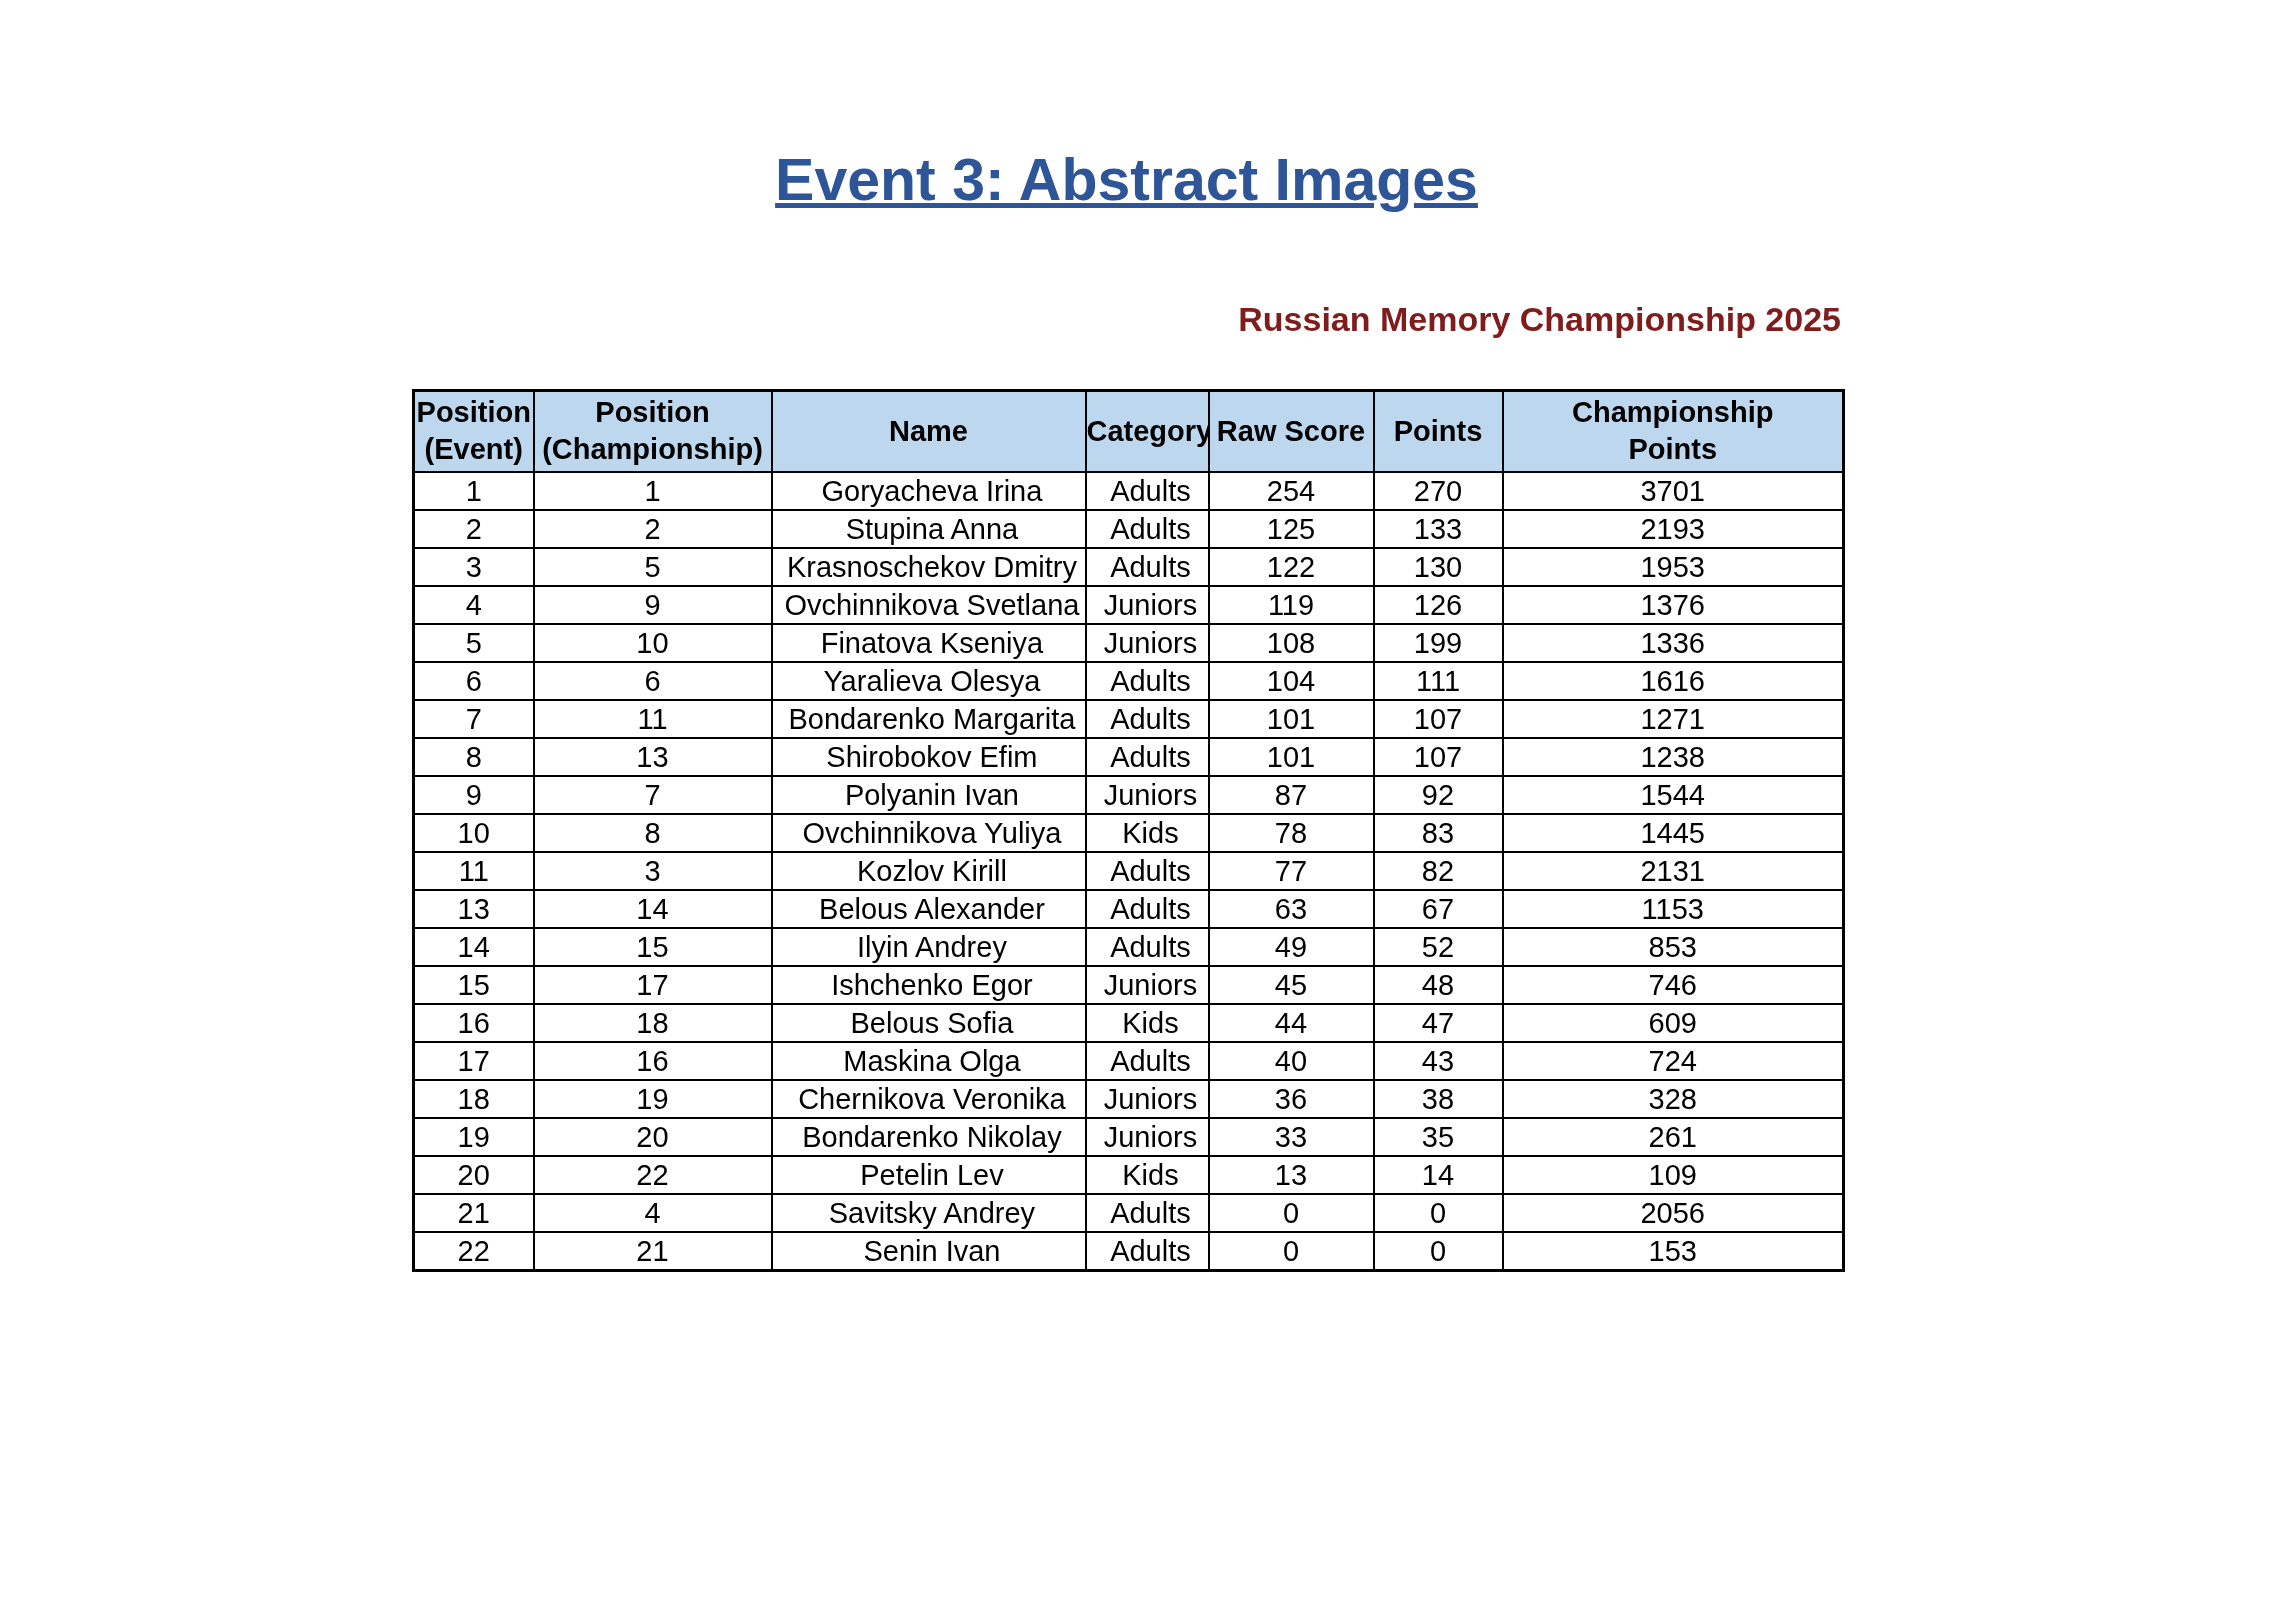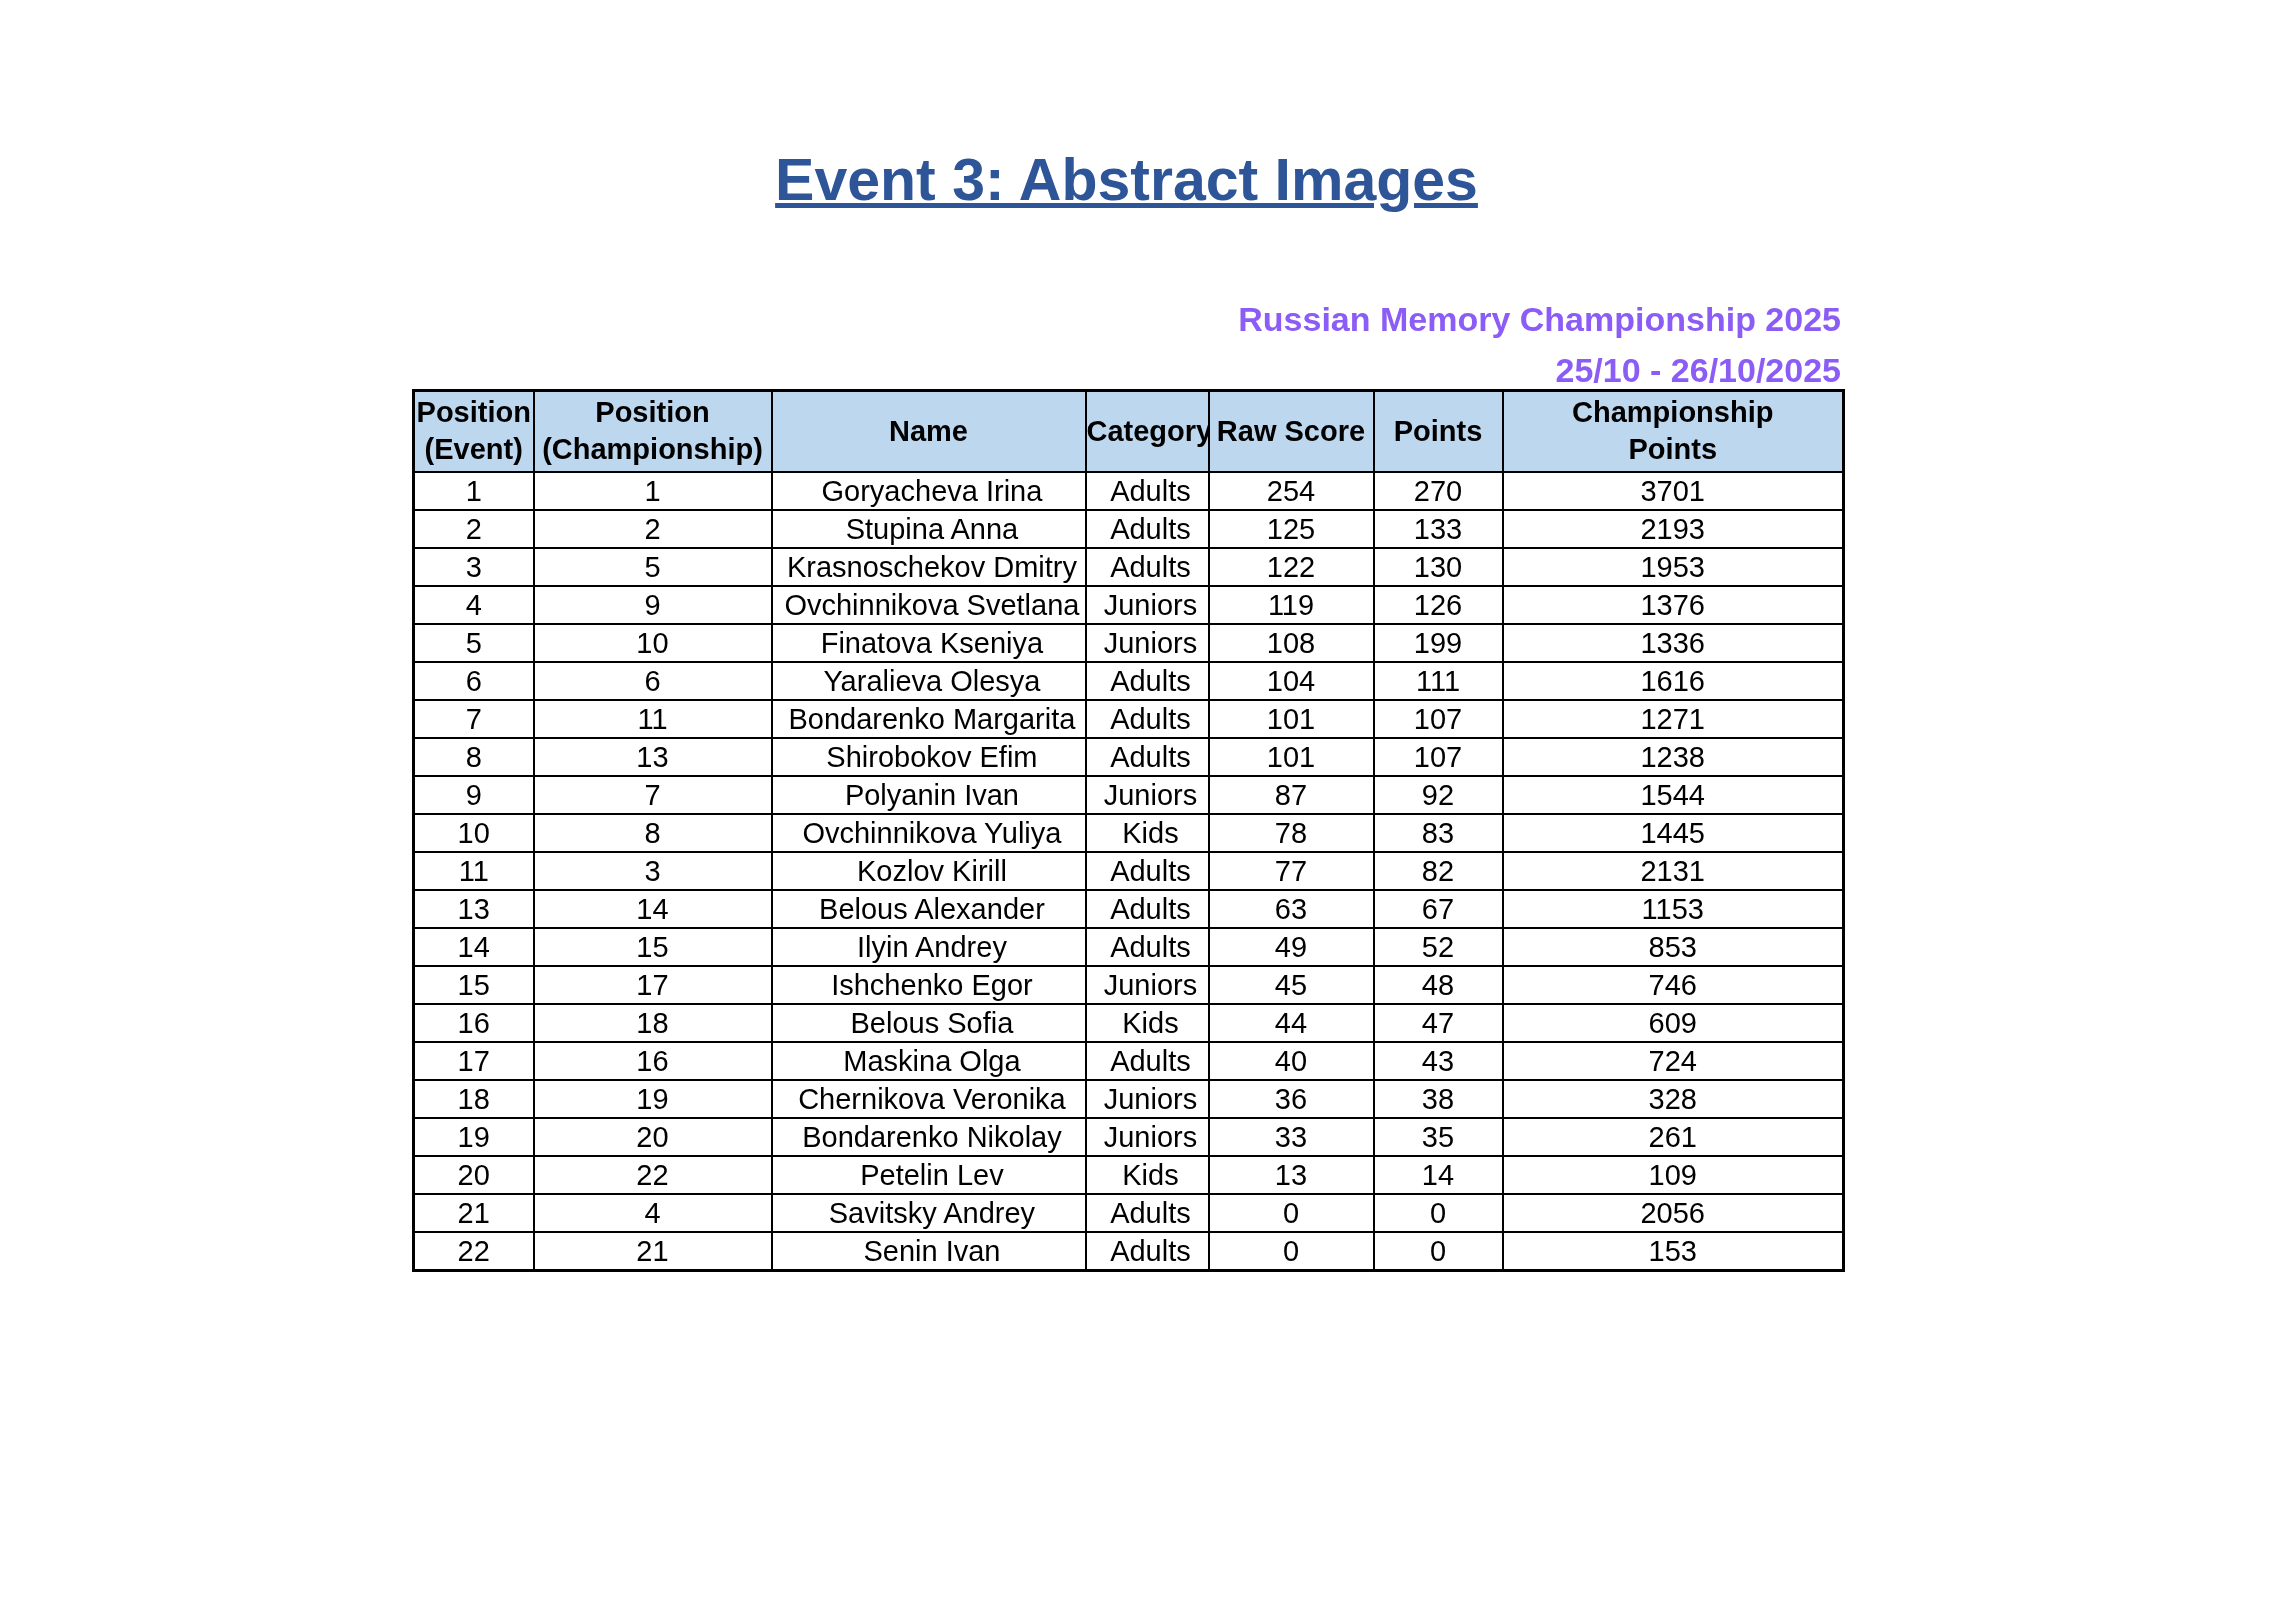"Russian Memory Championship 2025" .event-info { color: #8b5cf6 -> #7f1d1d }
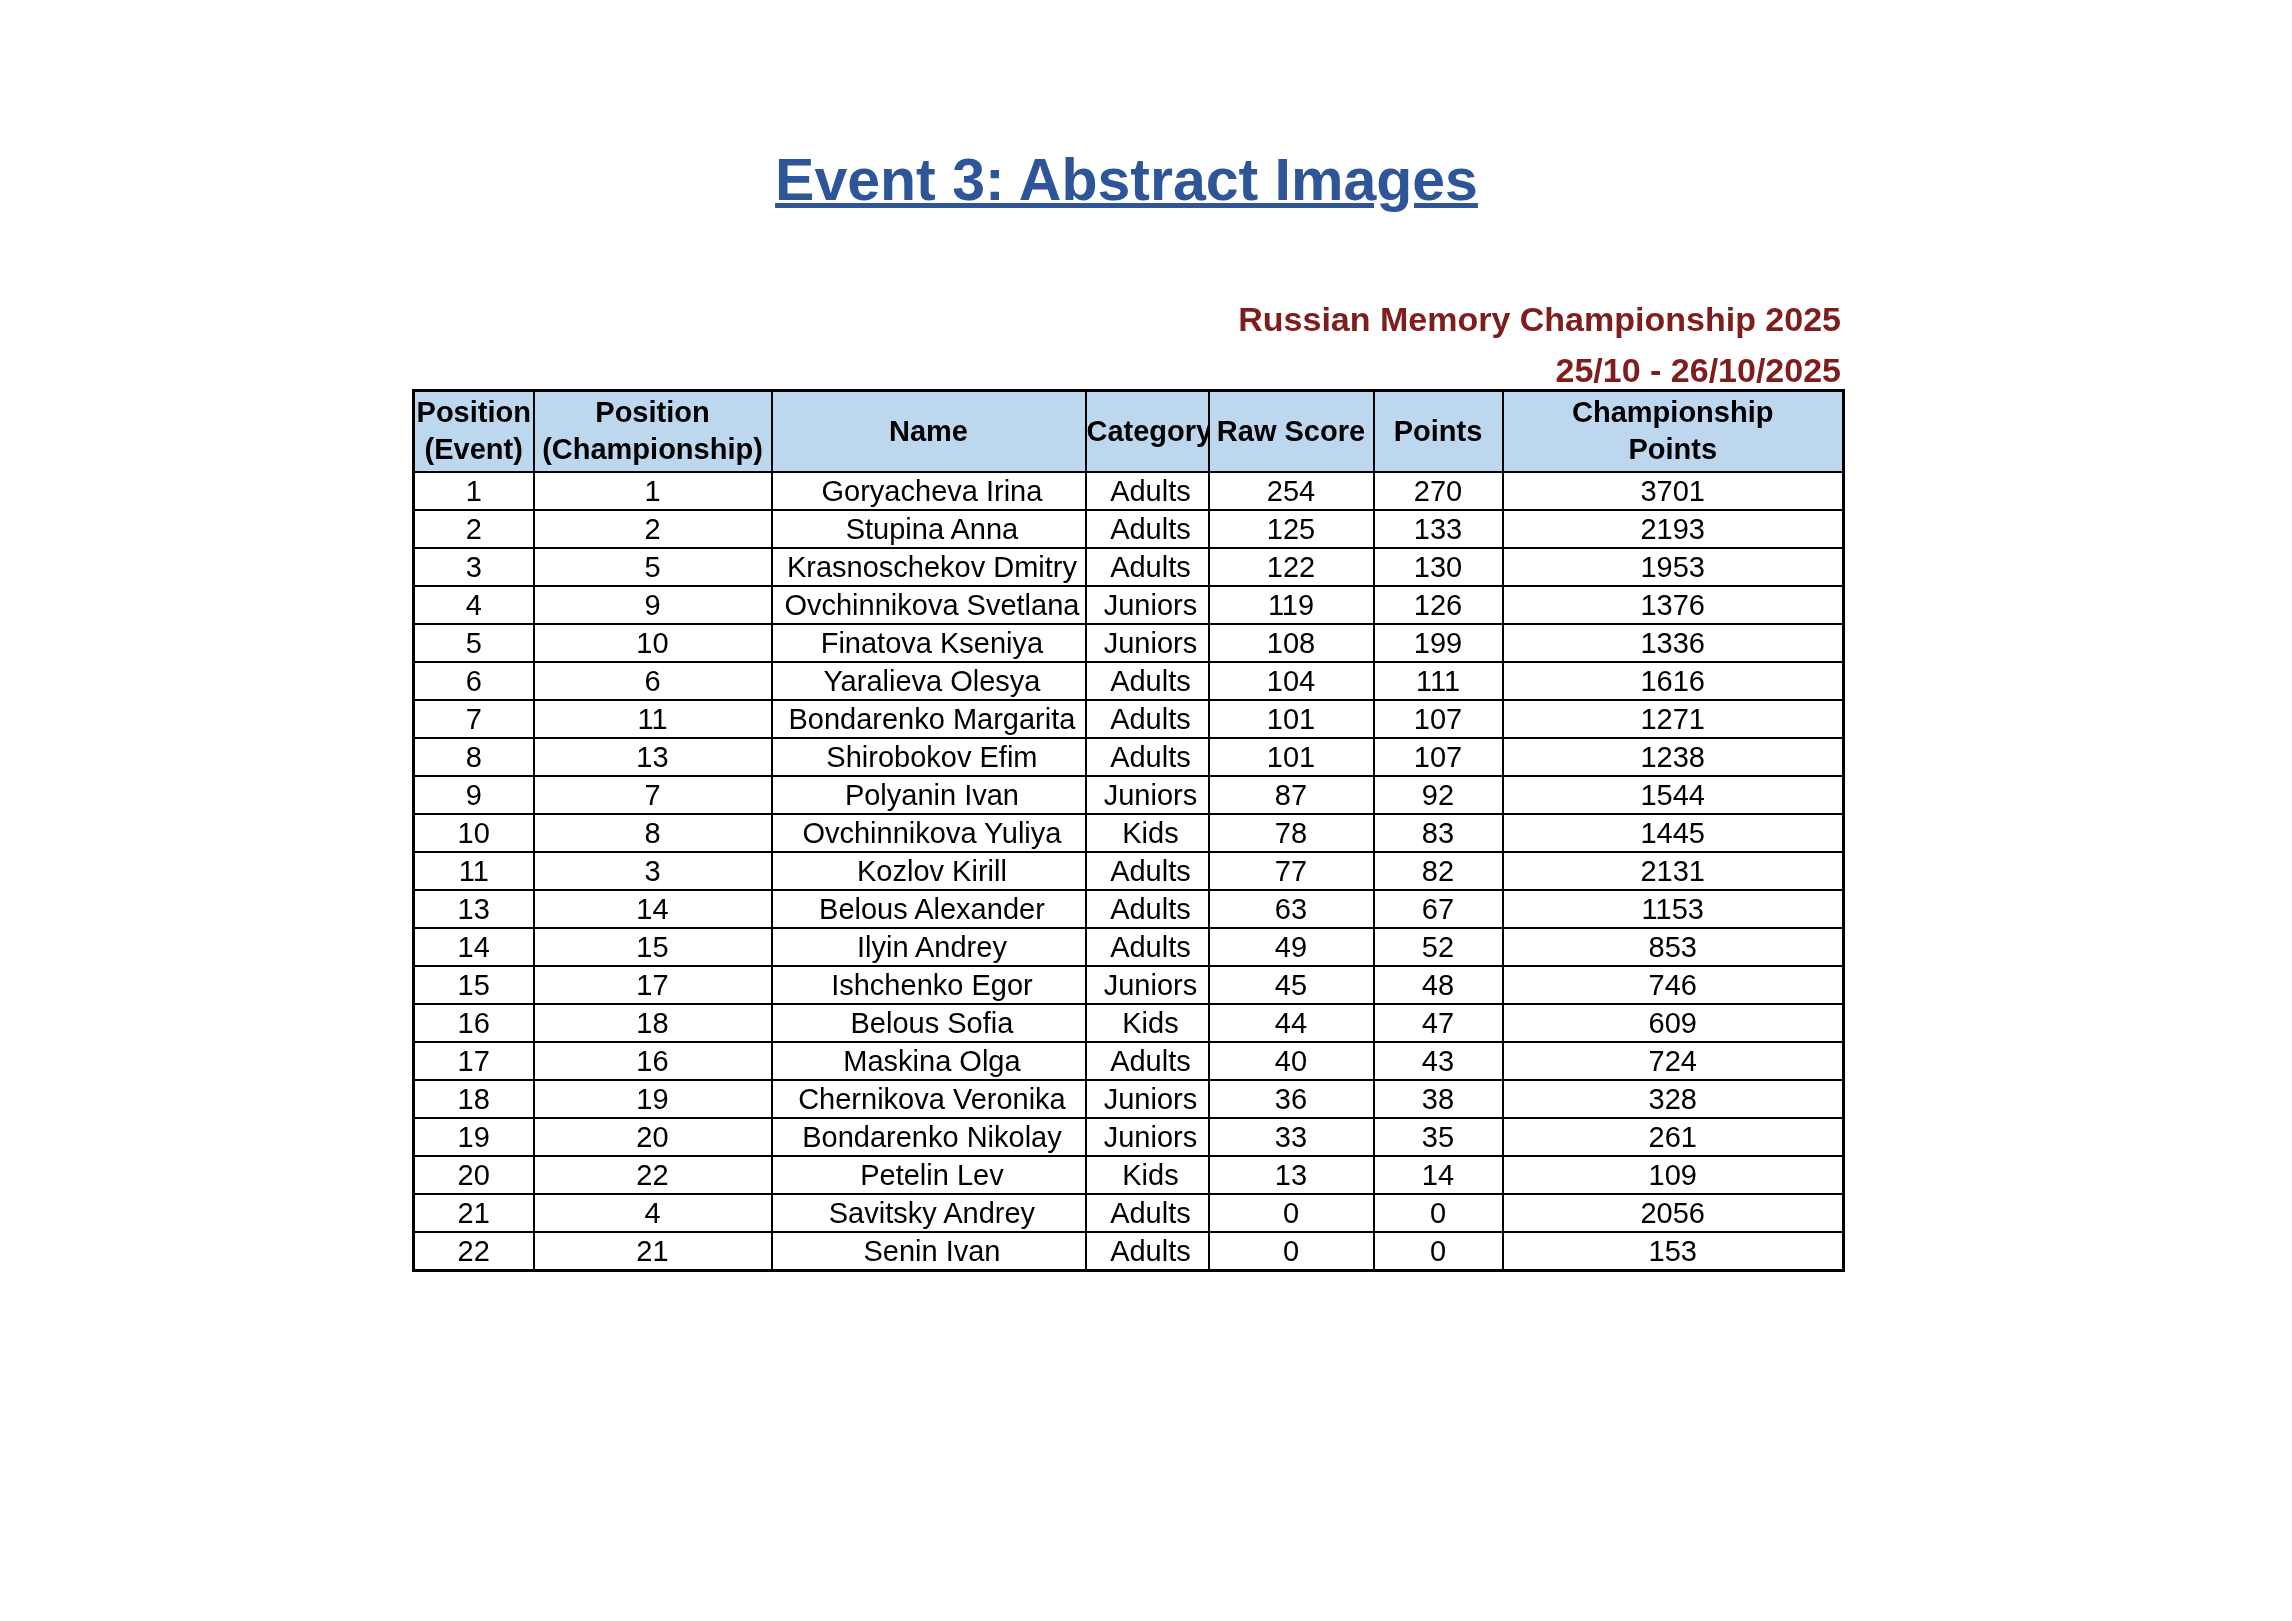"25/10 - 26/10/2025" div { html: <div>25/10 - 26/10/2025</div> -> none }
